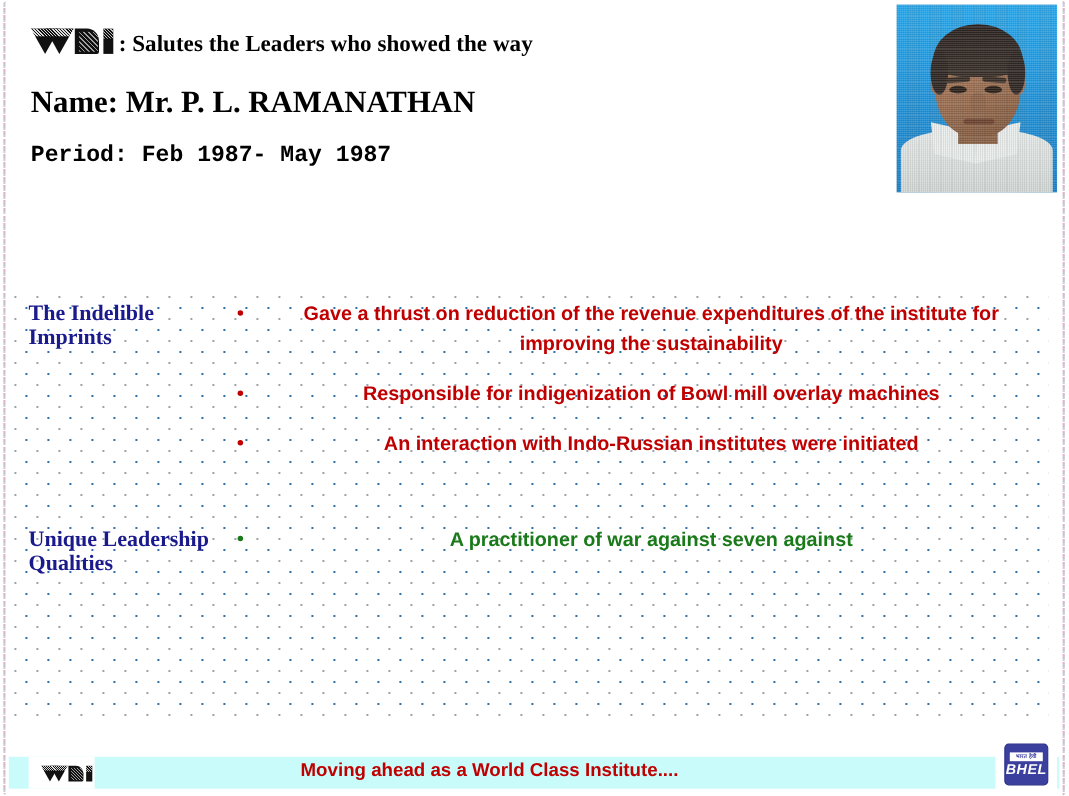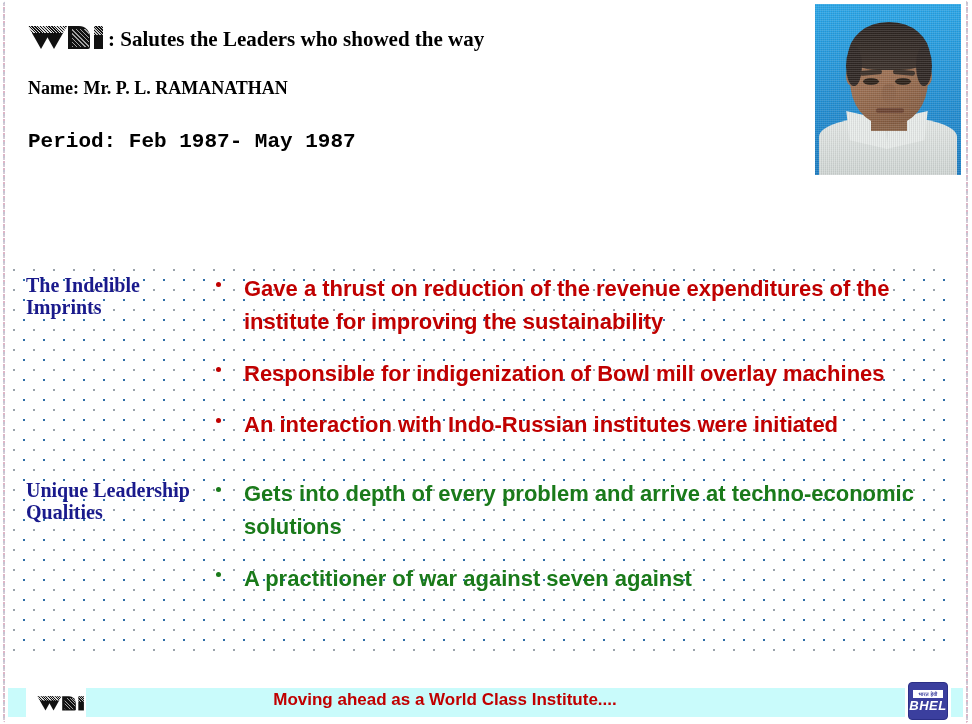"Name: Mr. P. L. RAMANATHAN" .hdr-name { font-size: 18px -> 28px }
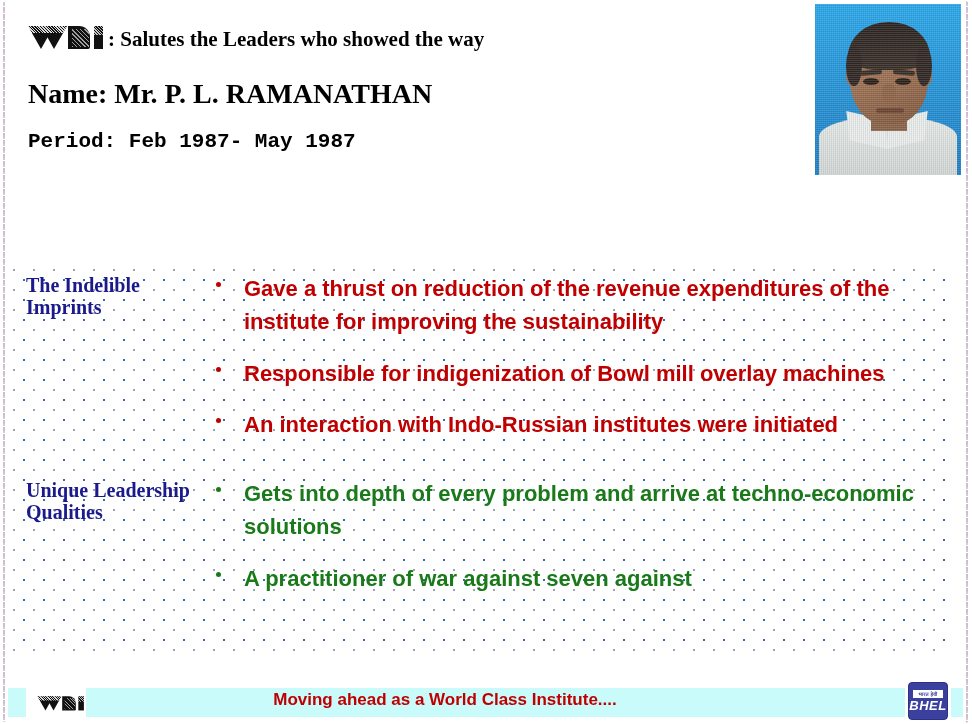"Gave a thrust on reduction" .bullet { font-size: 22px -> 18px; text-align: none -> center }
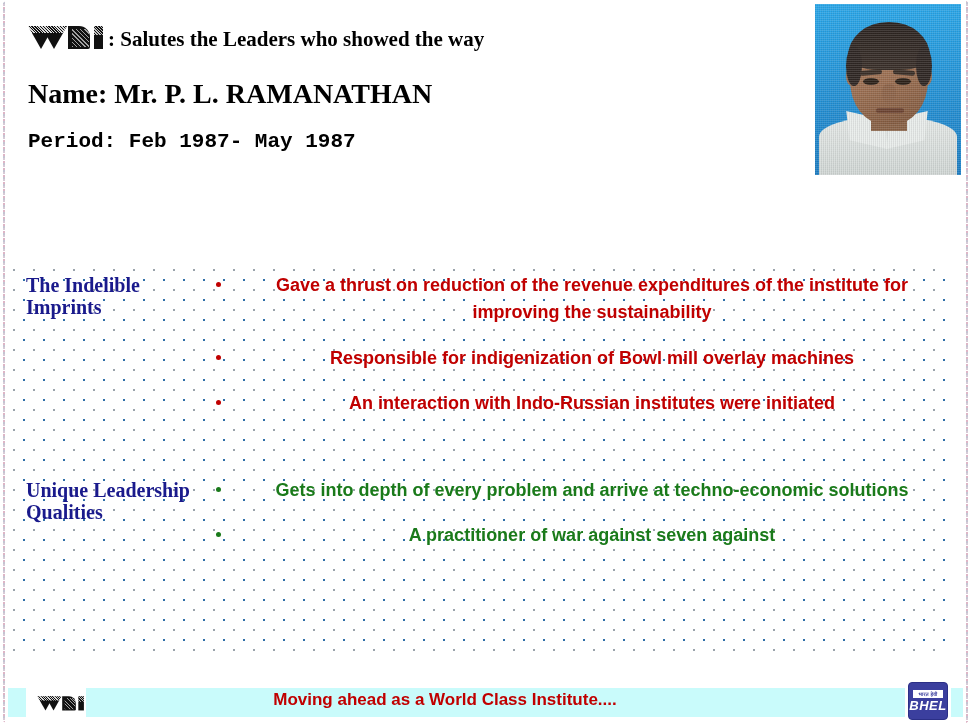"Gets into depth of every" div.bullet { html: <div>Gets into depth of every problem and arrive at techno-economic solutions</div> -> none }
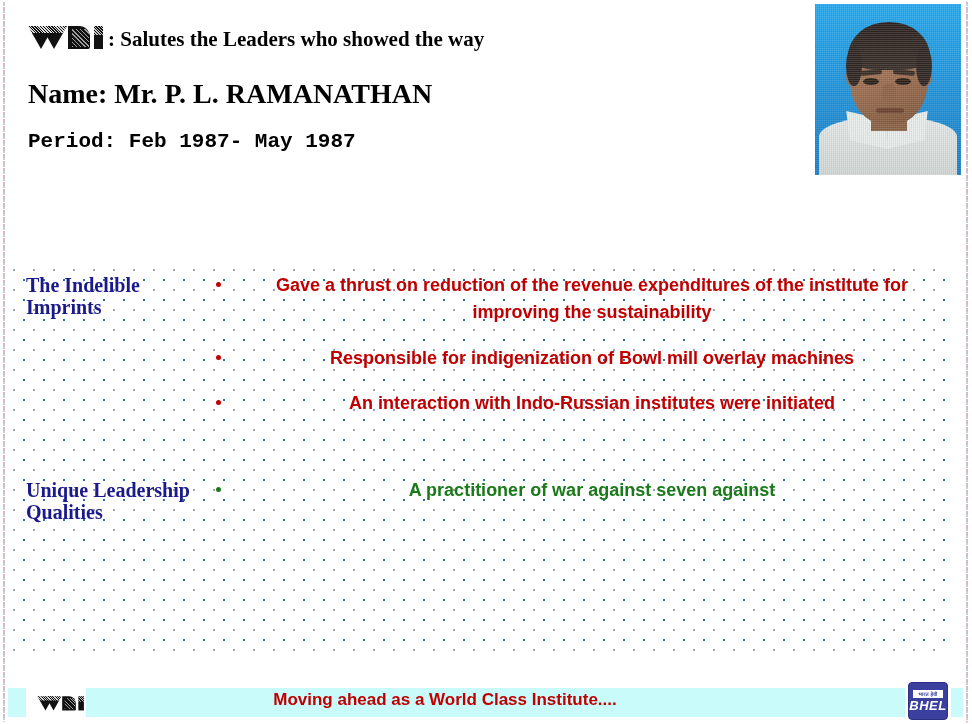"BHEL" .bhel-logo { align-items: flex-end -> flex-start; width: 46px -> 56px }
